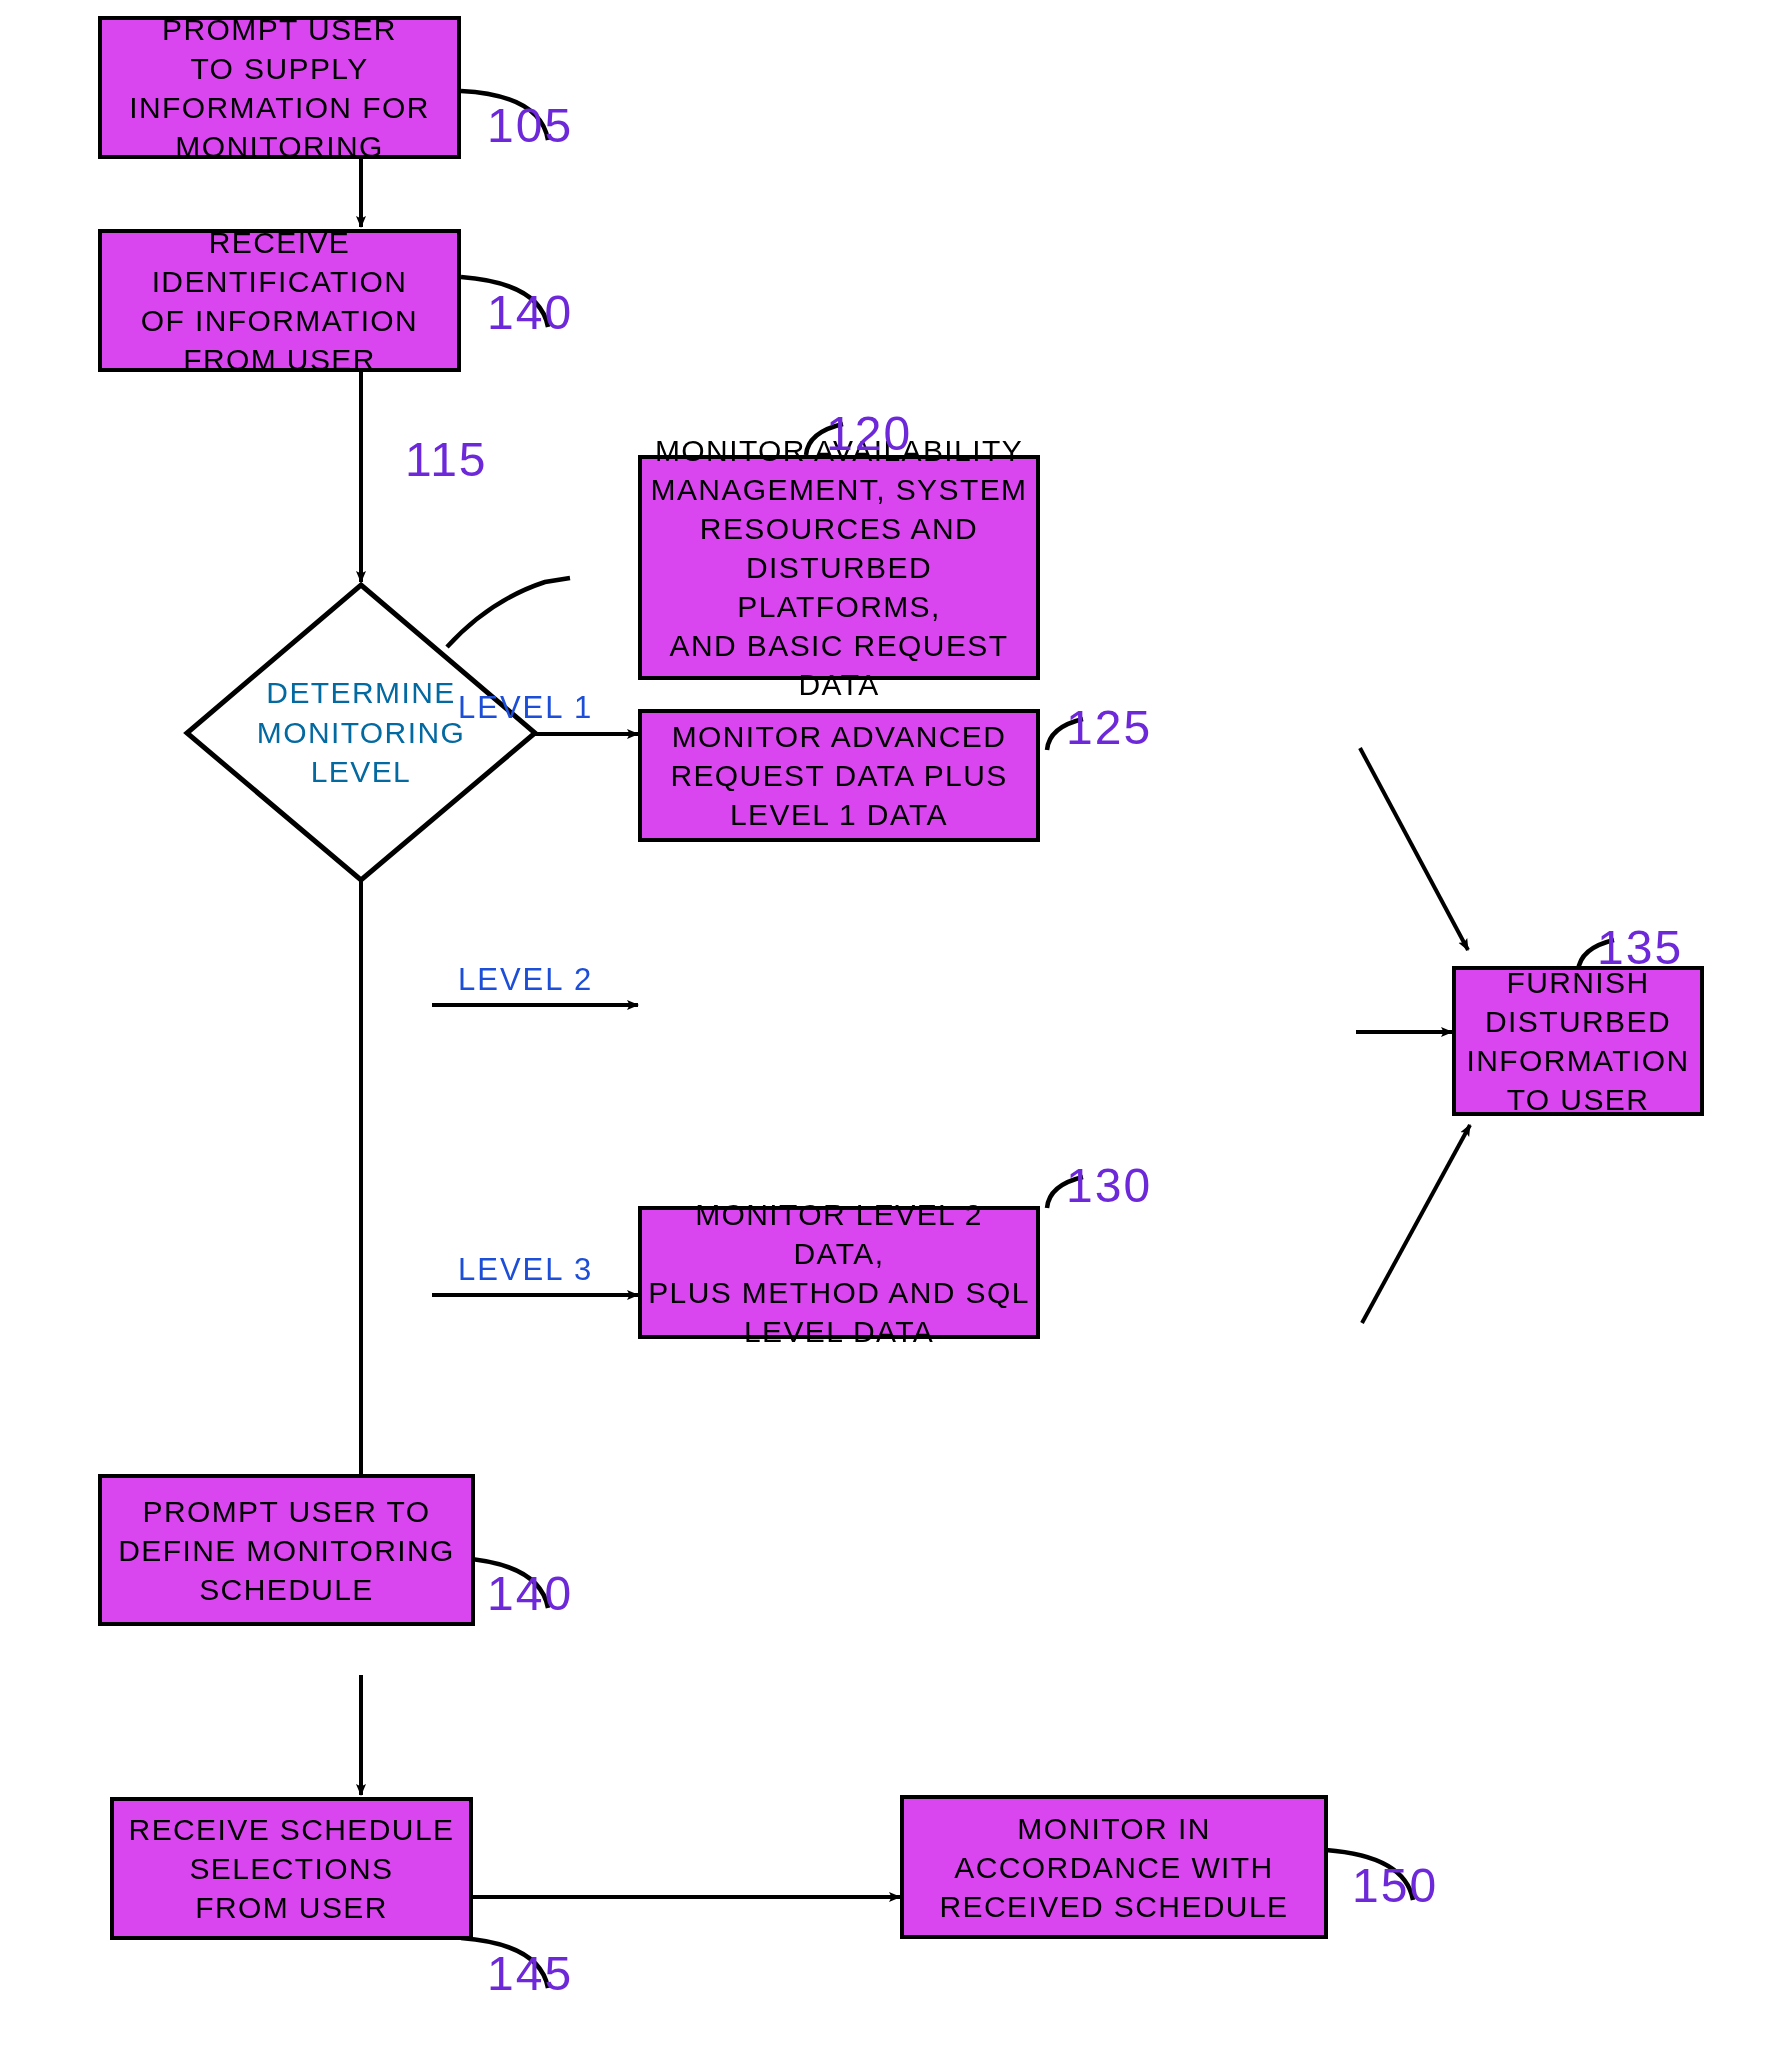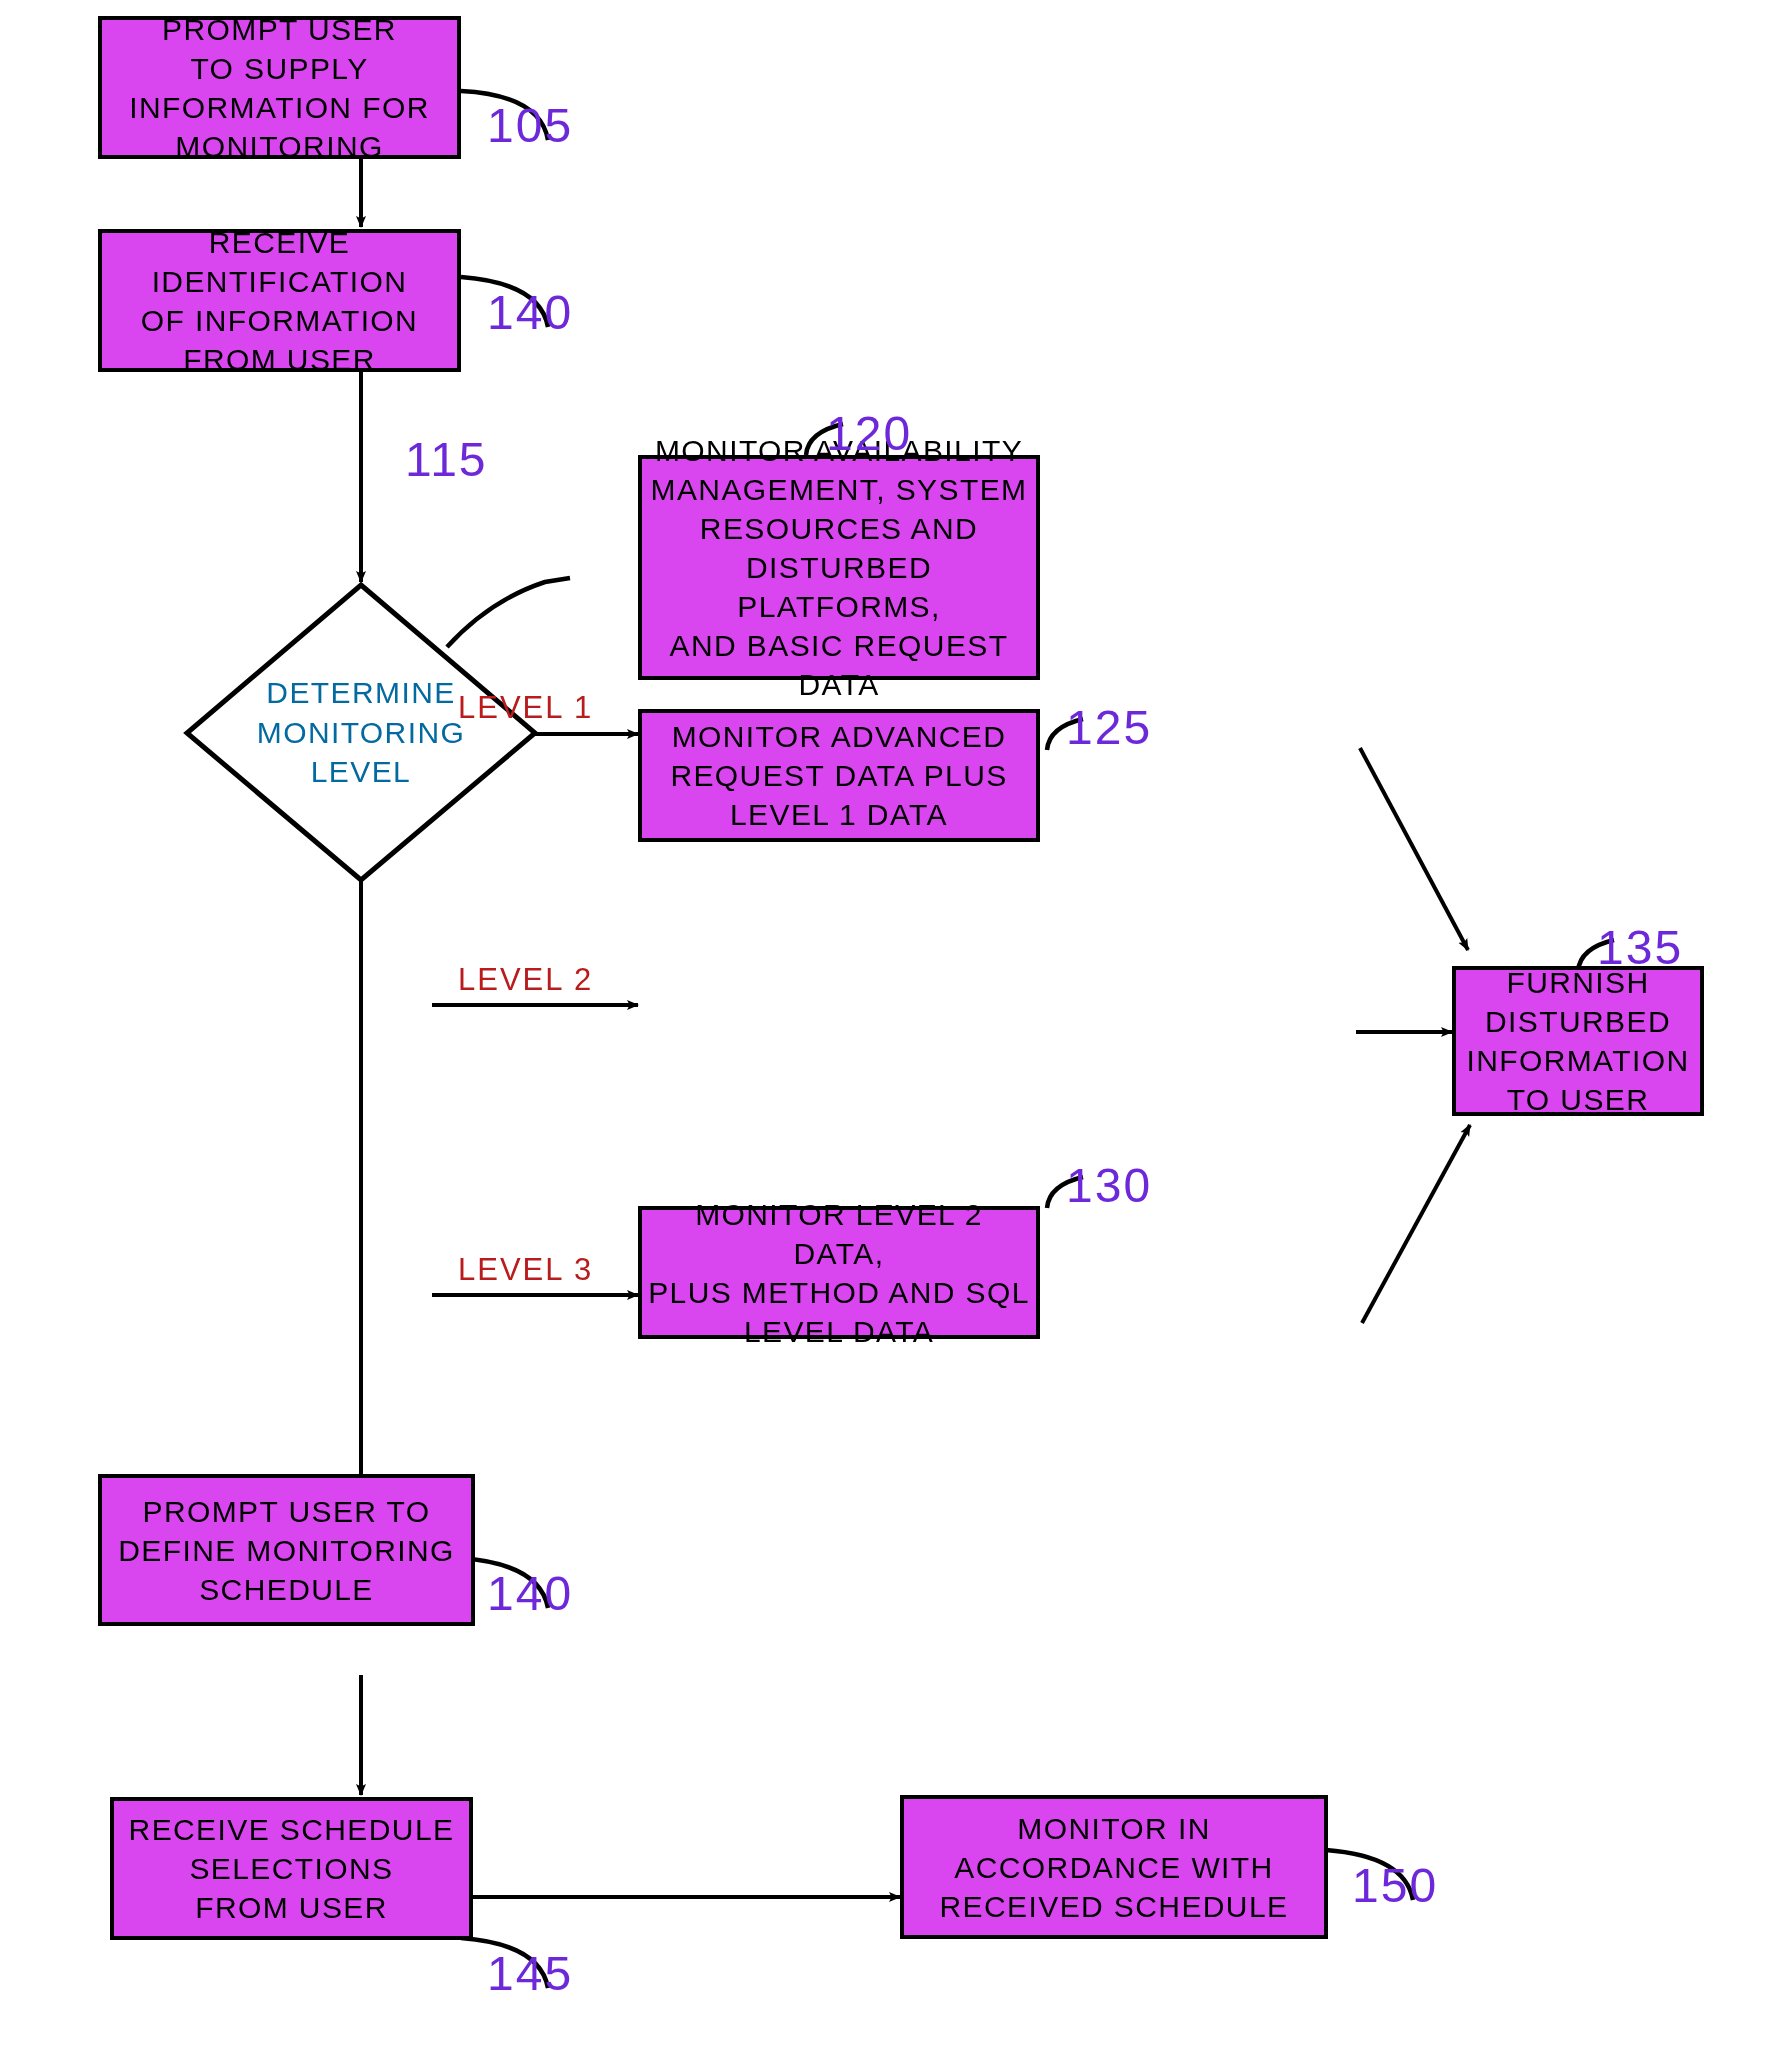"LEVEL 1" .edgelabel { color: #b91c1c -> #1d4ed8 }
